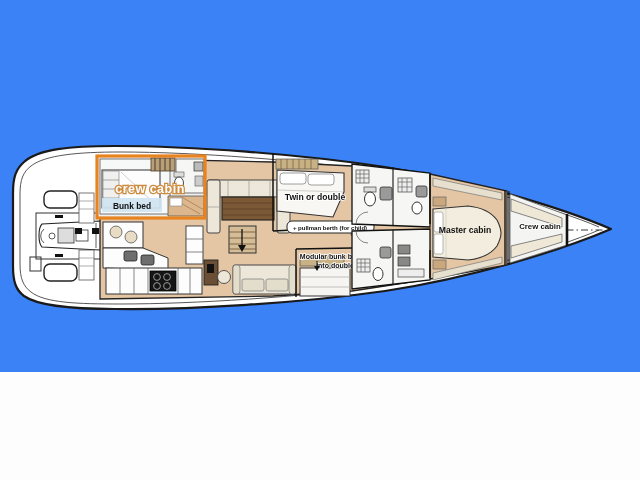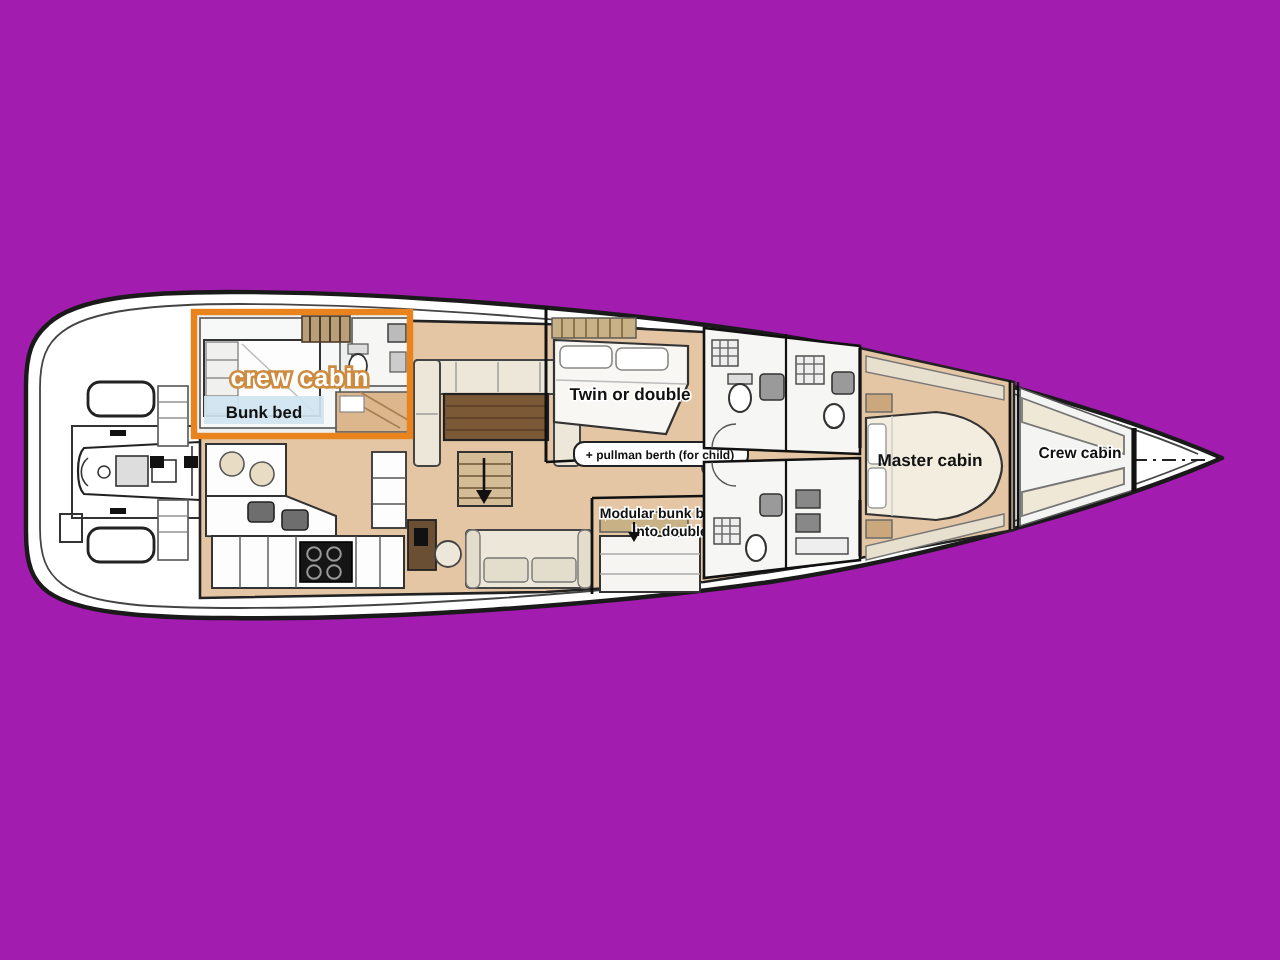"Twin or double" .stage { background: #a21caf -> #3b82f6; height: 480px -> 372px }
